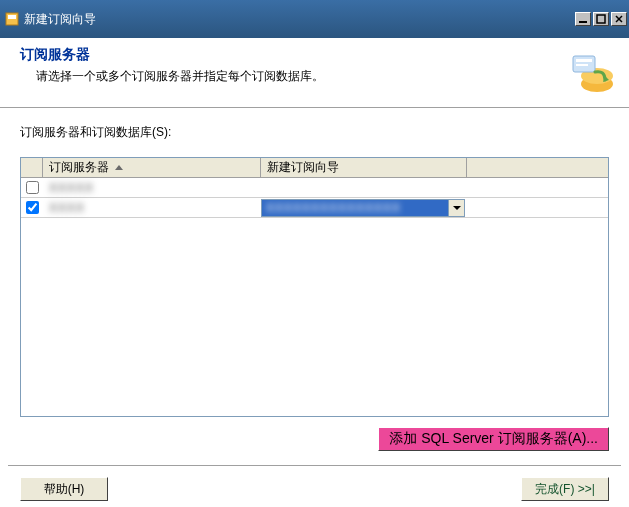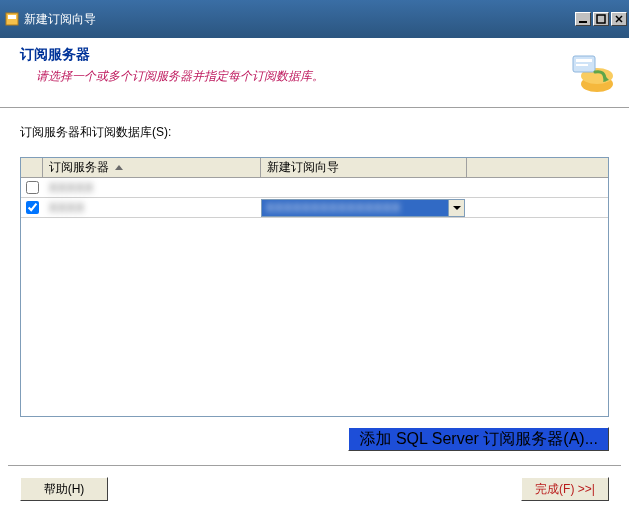"请选择一个或多个订阅服务器并指定每个订阅数据库。" .header-sub { color: #be185d -> #000000; font-style: italic -> none }
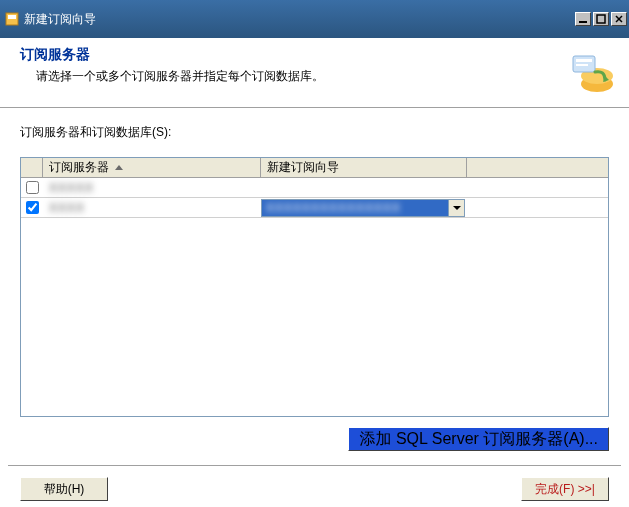"添加 SQL Server 订阅服务器(A)..." .add-btn { background: #1d4ed8 -> #ec4899; font-size: 16px -> 14px }
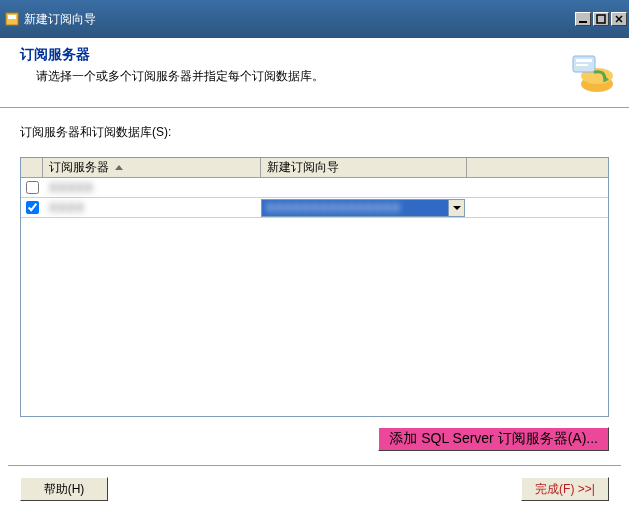"完成(F) >>|" .btn[disabled] { color: #b91c1c -> #14532d }
